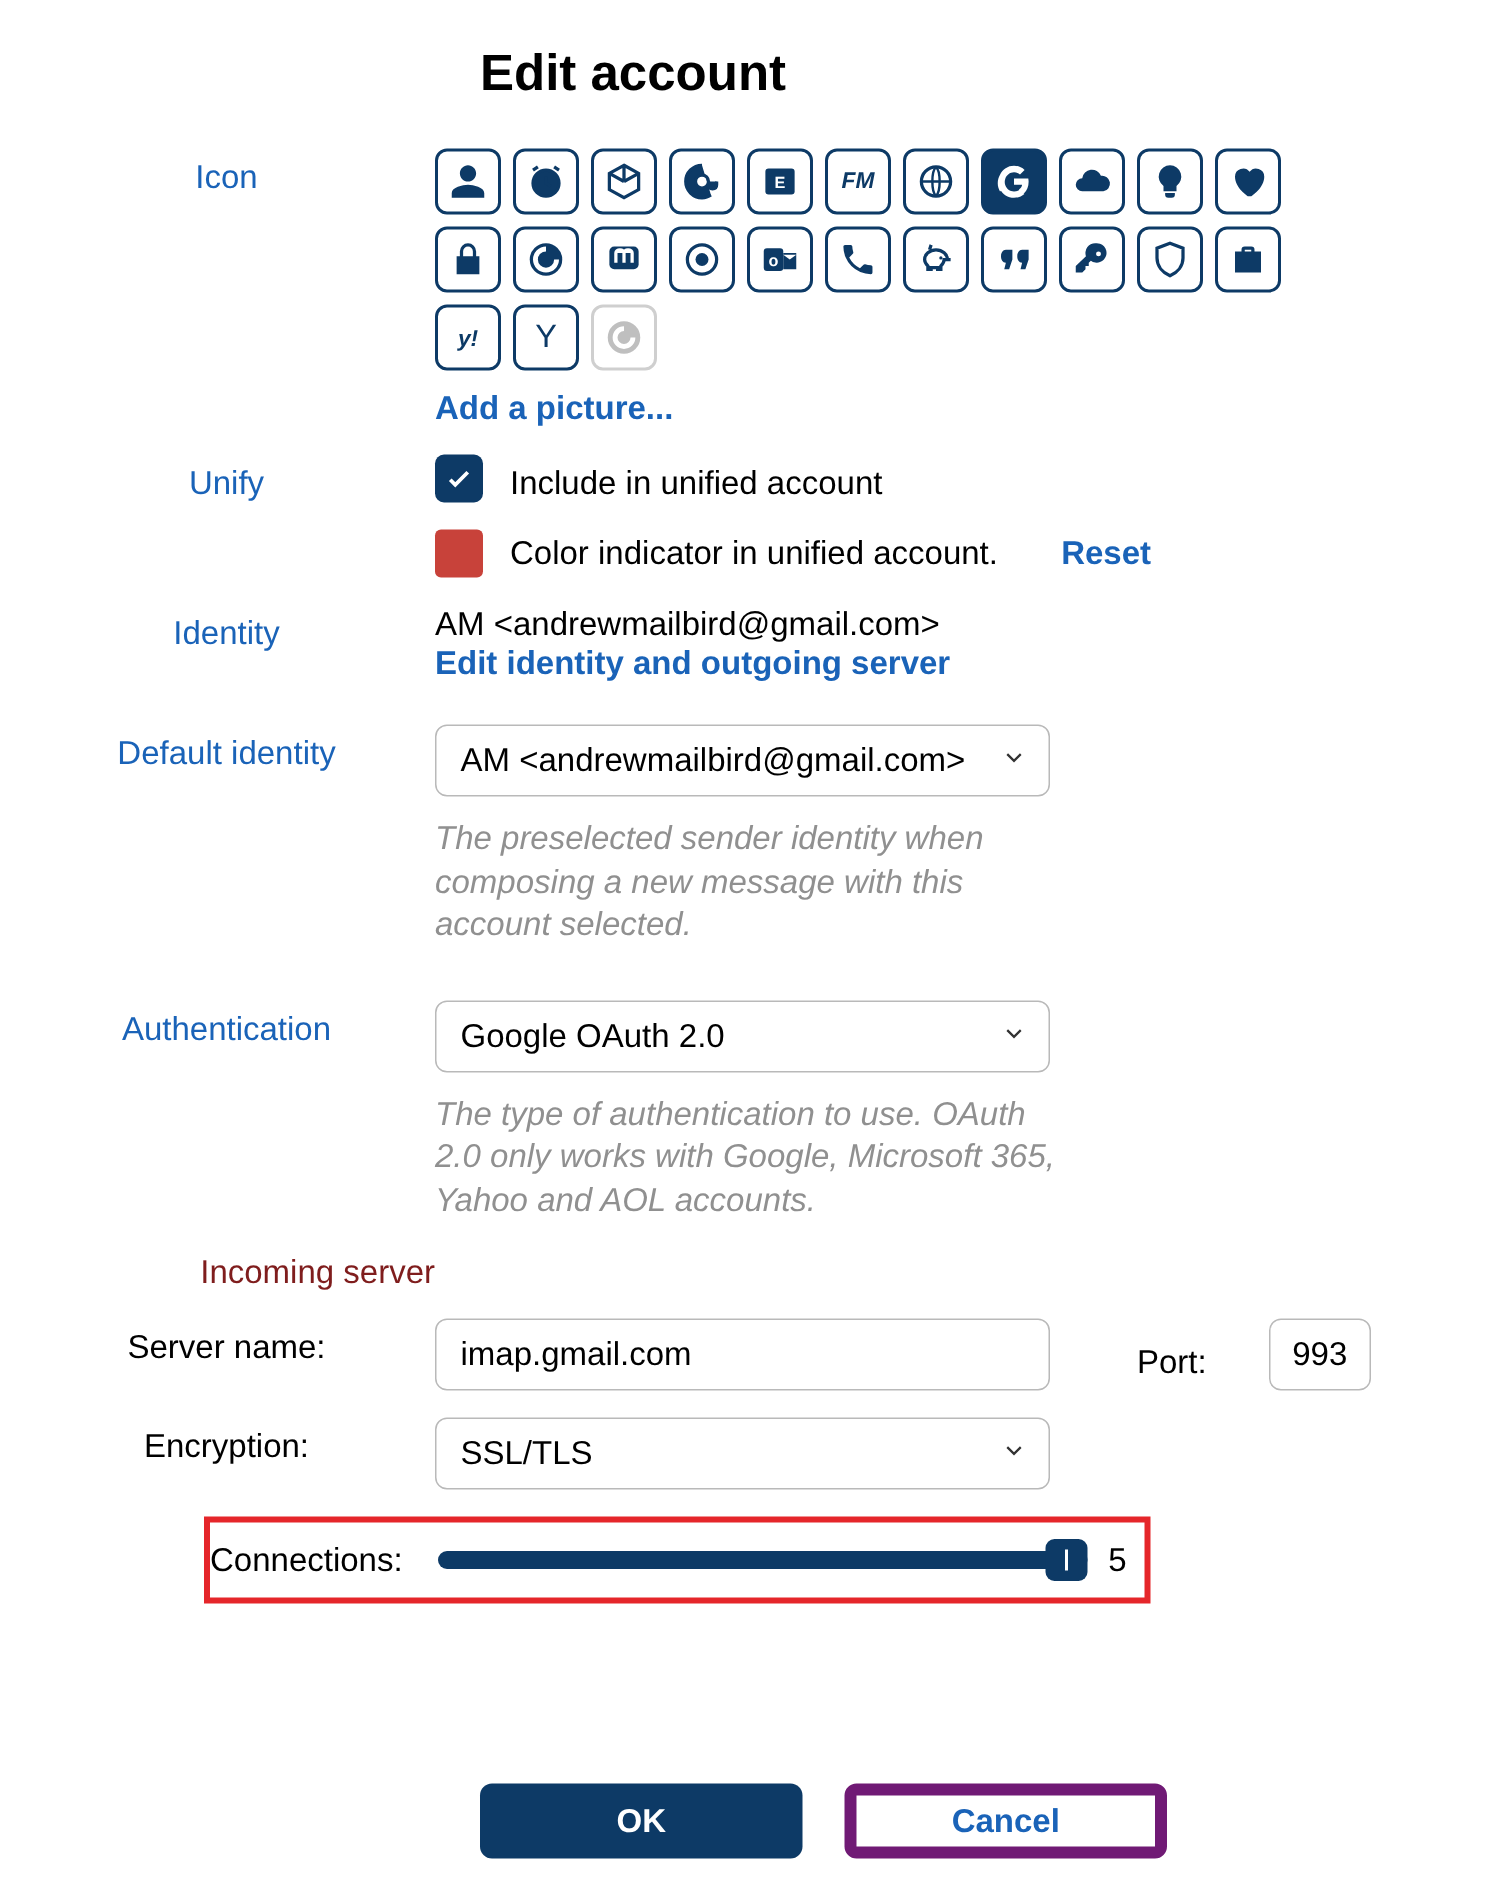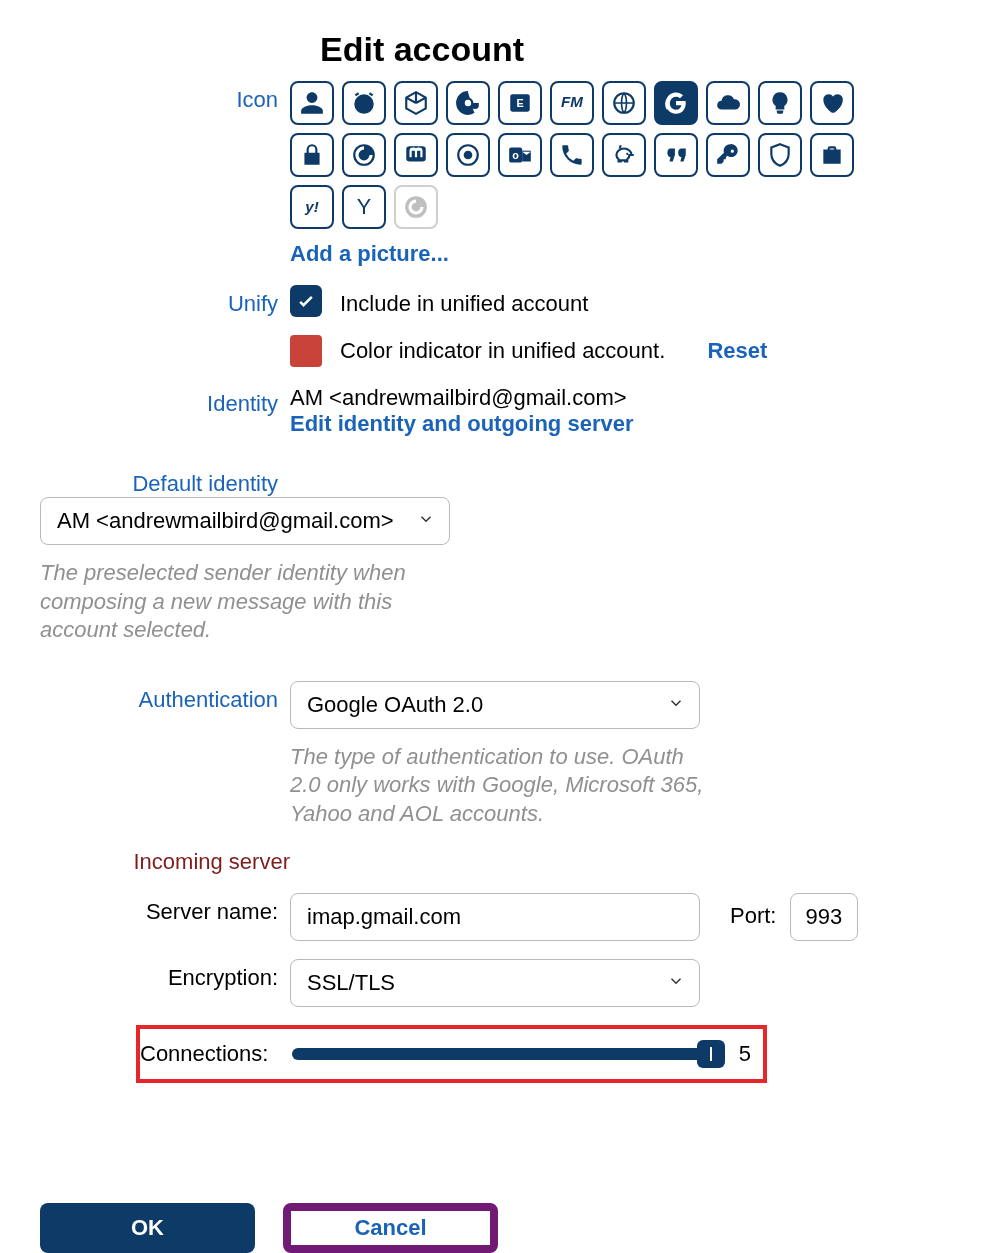"Edit account" .title { margin: 0 0 12px 280px -> 0 0 30px 280px }
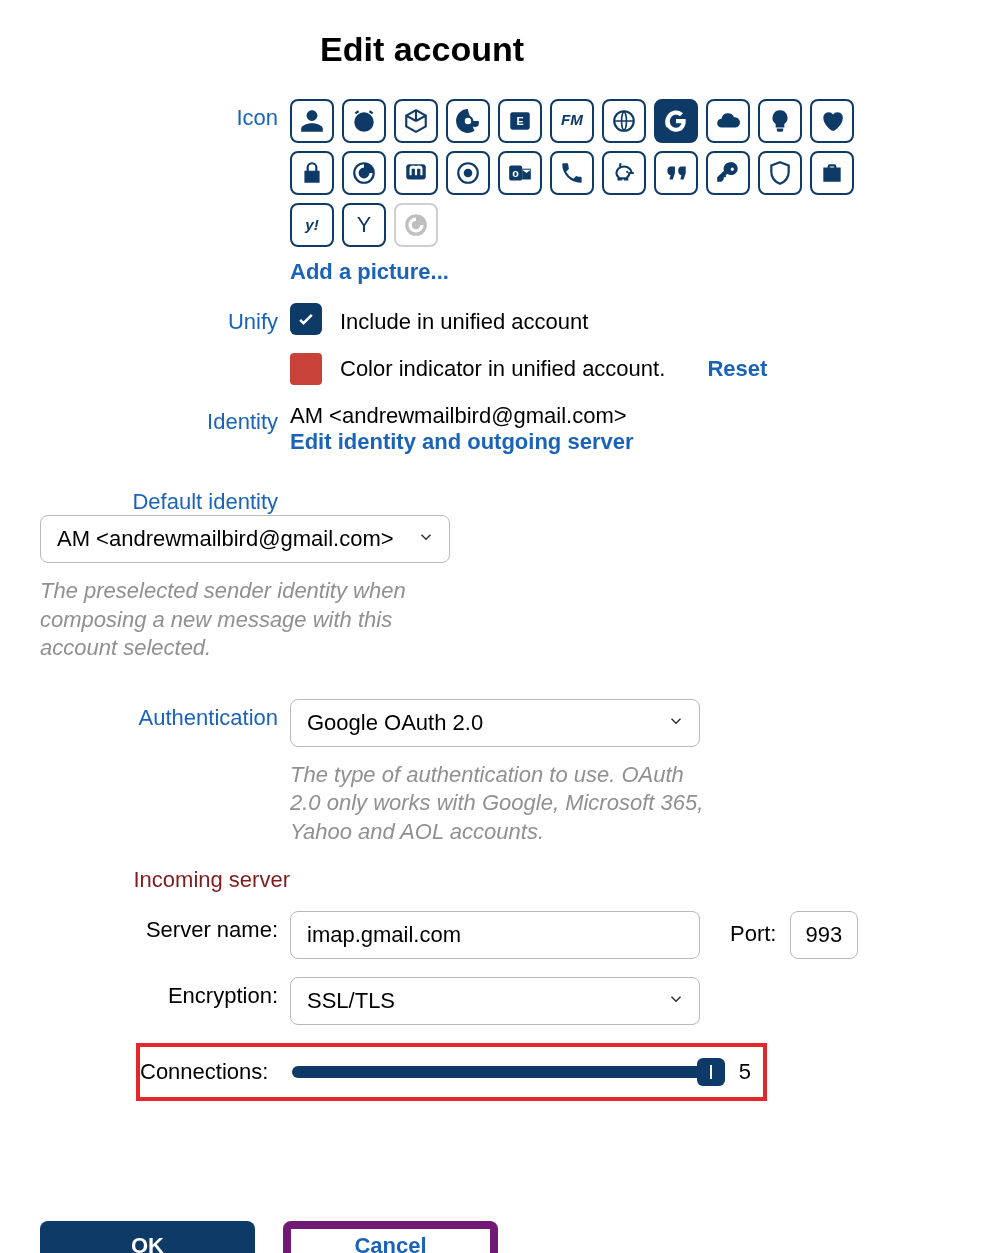"Icon" .label-col { padding-right: 12px -> 28px; text-align: right -> center }
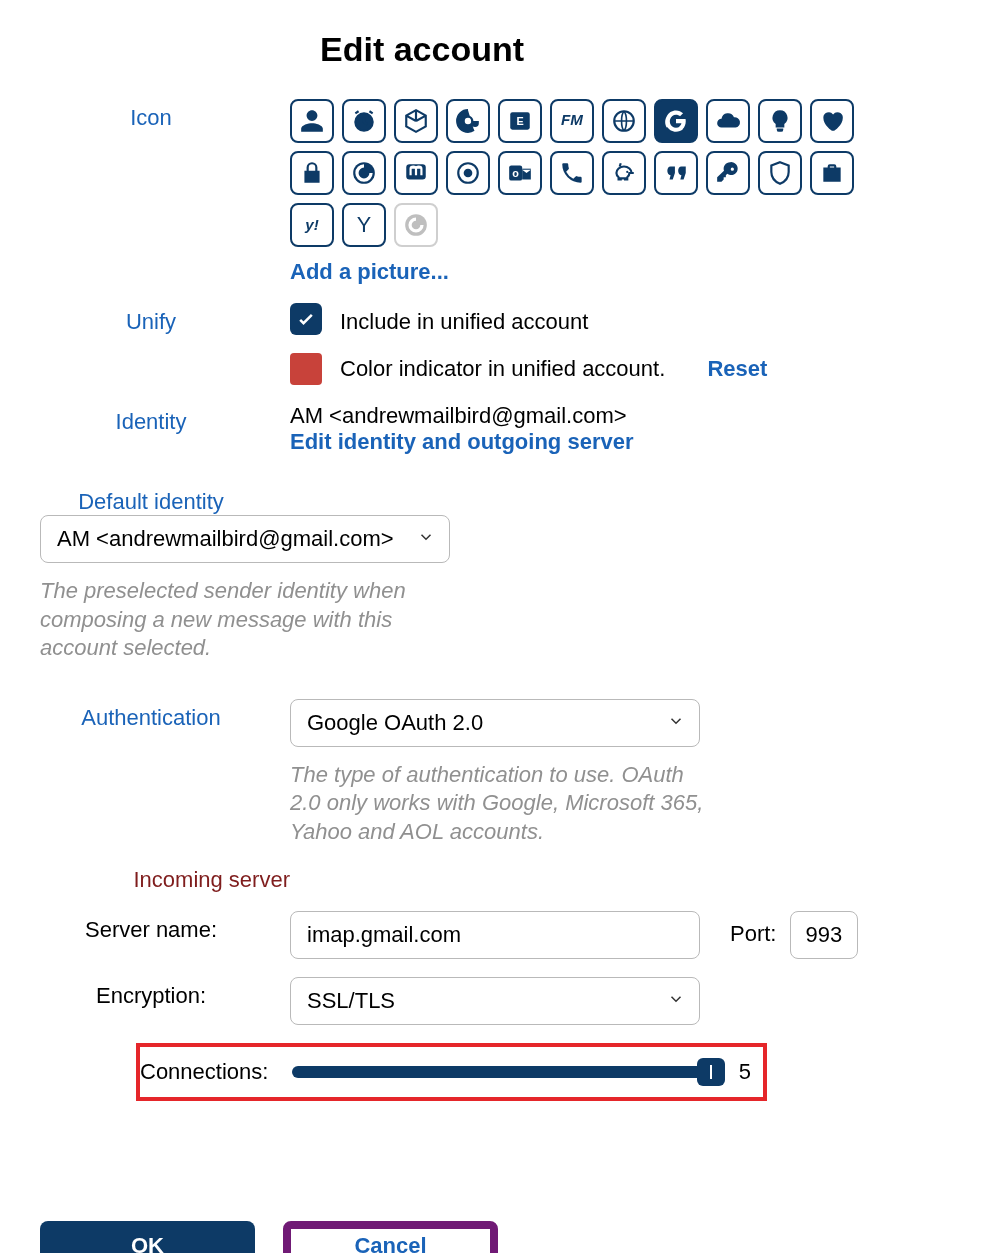"Default identity" div.row { flex-direction: column -> none }
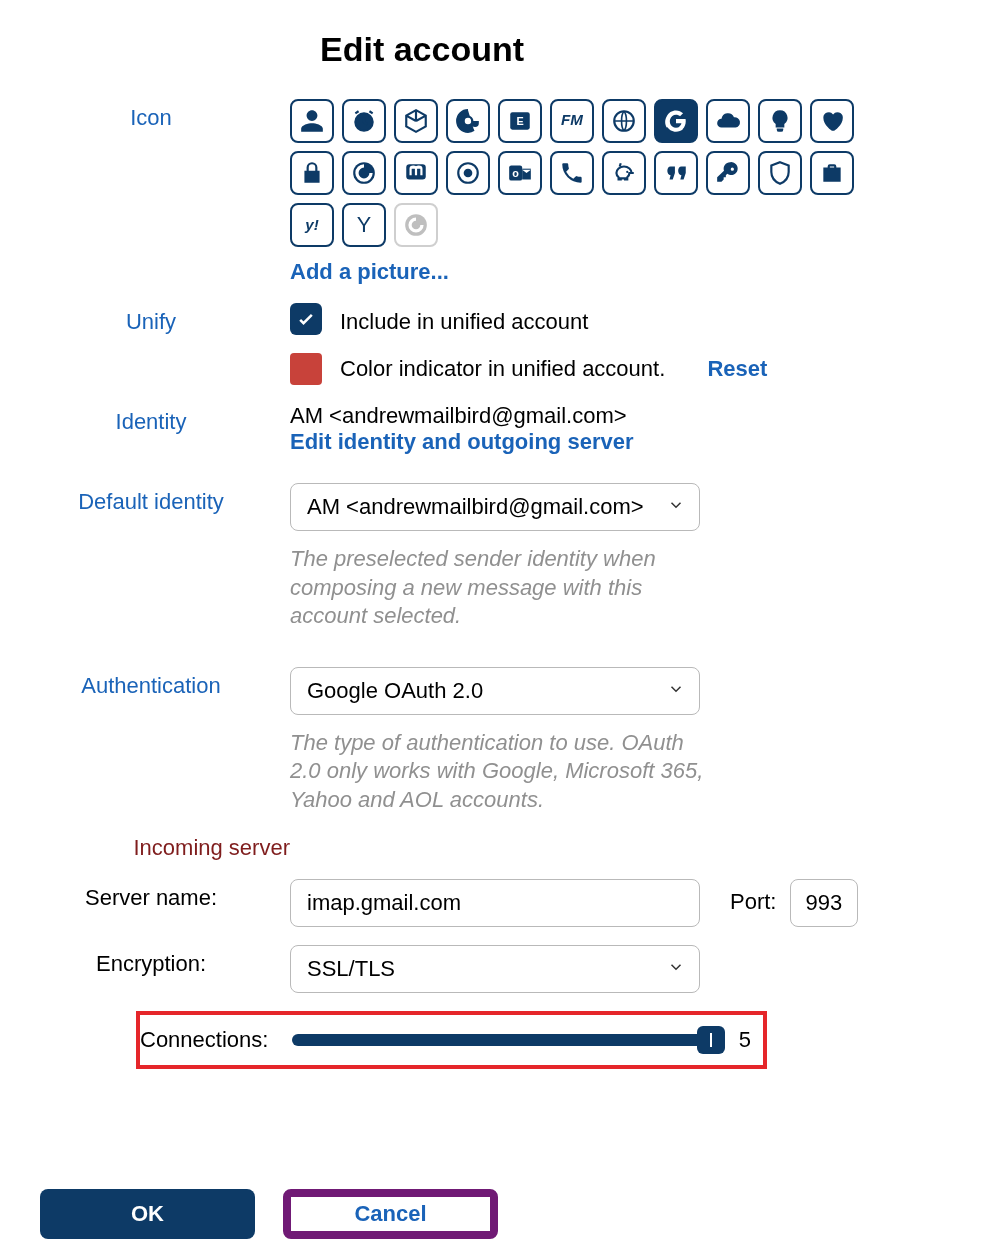"imap.gmail.com" div.field-col { align-items: none -> center; gap: none -> 28px }
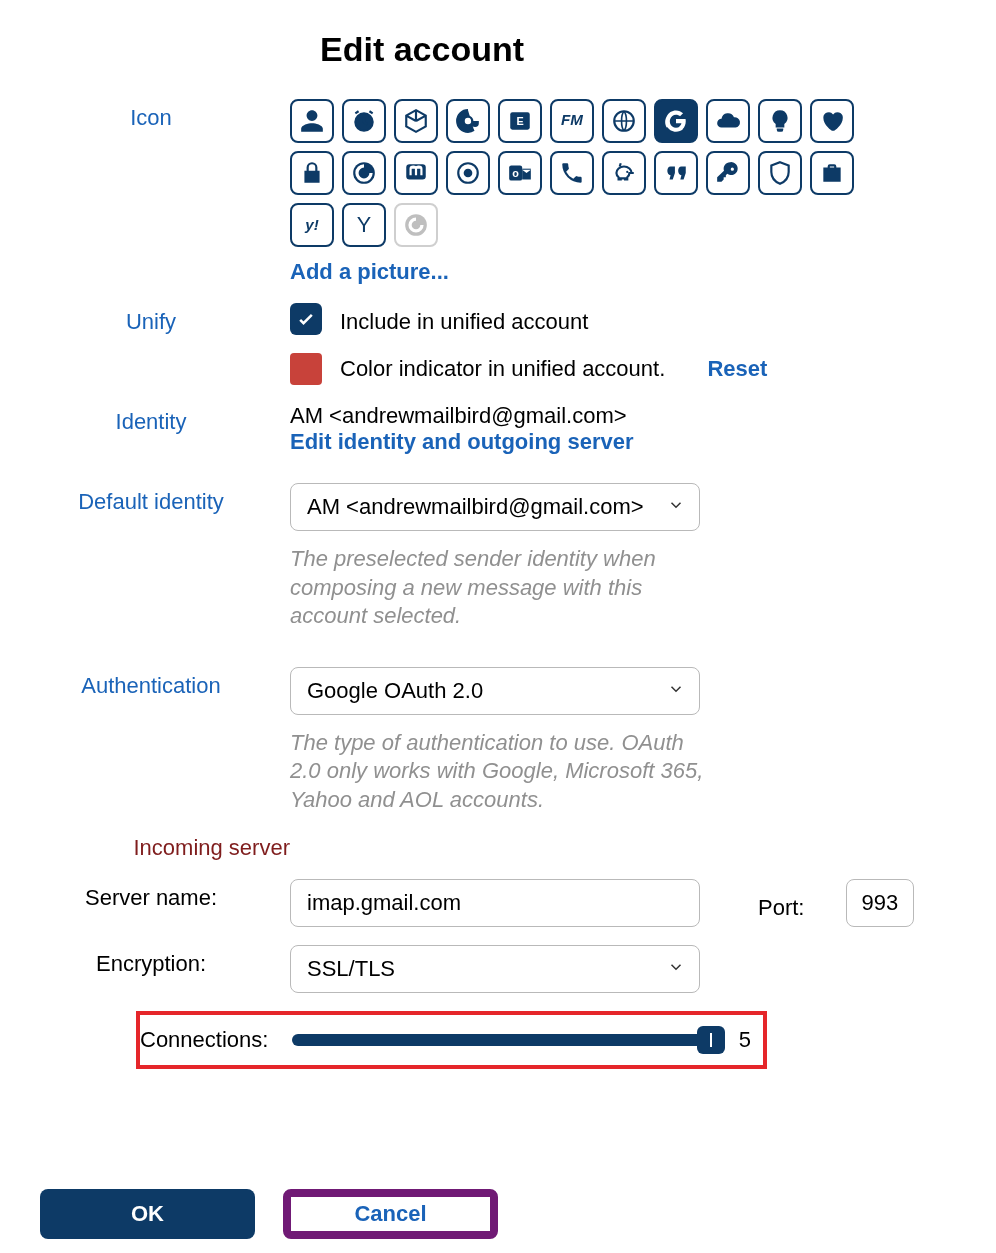"OK" .button-row { margin-left: none -> 280px }
